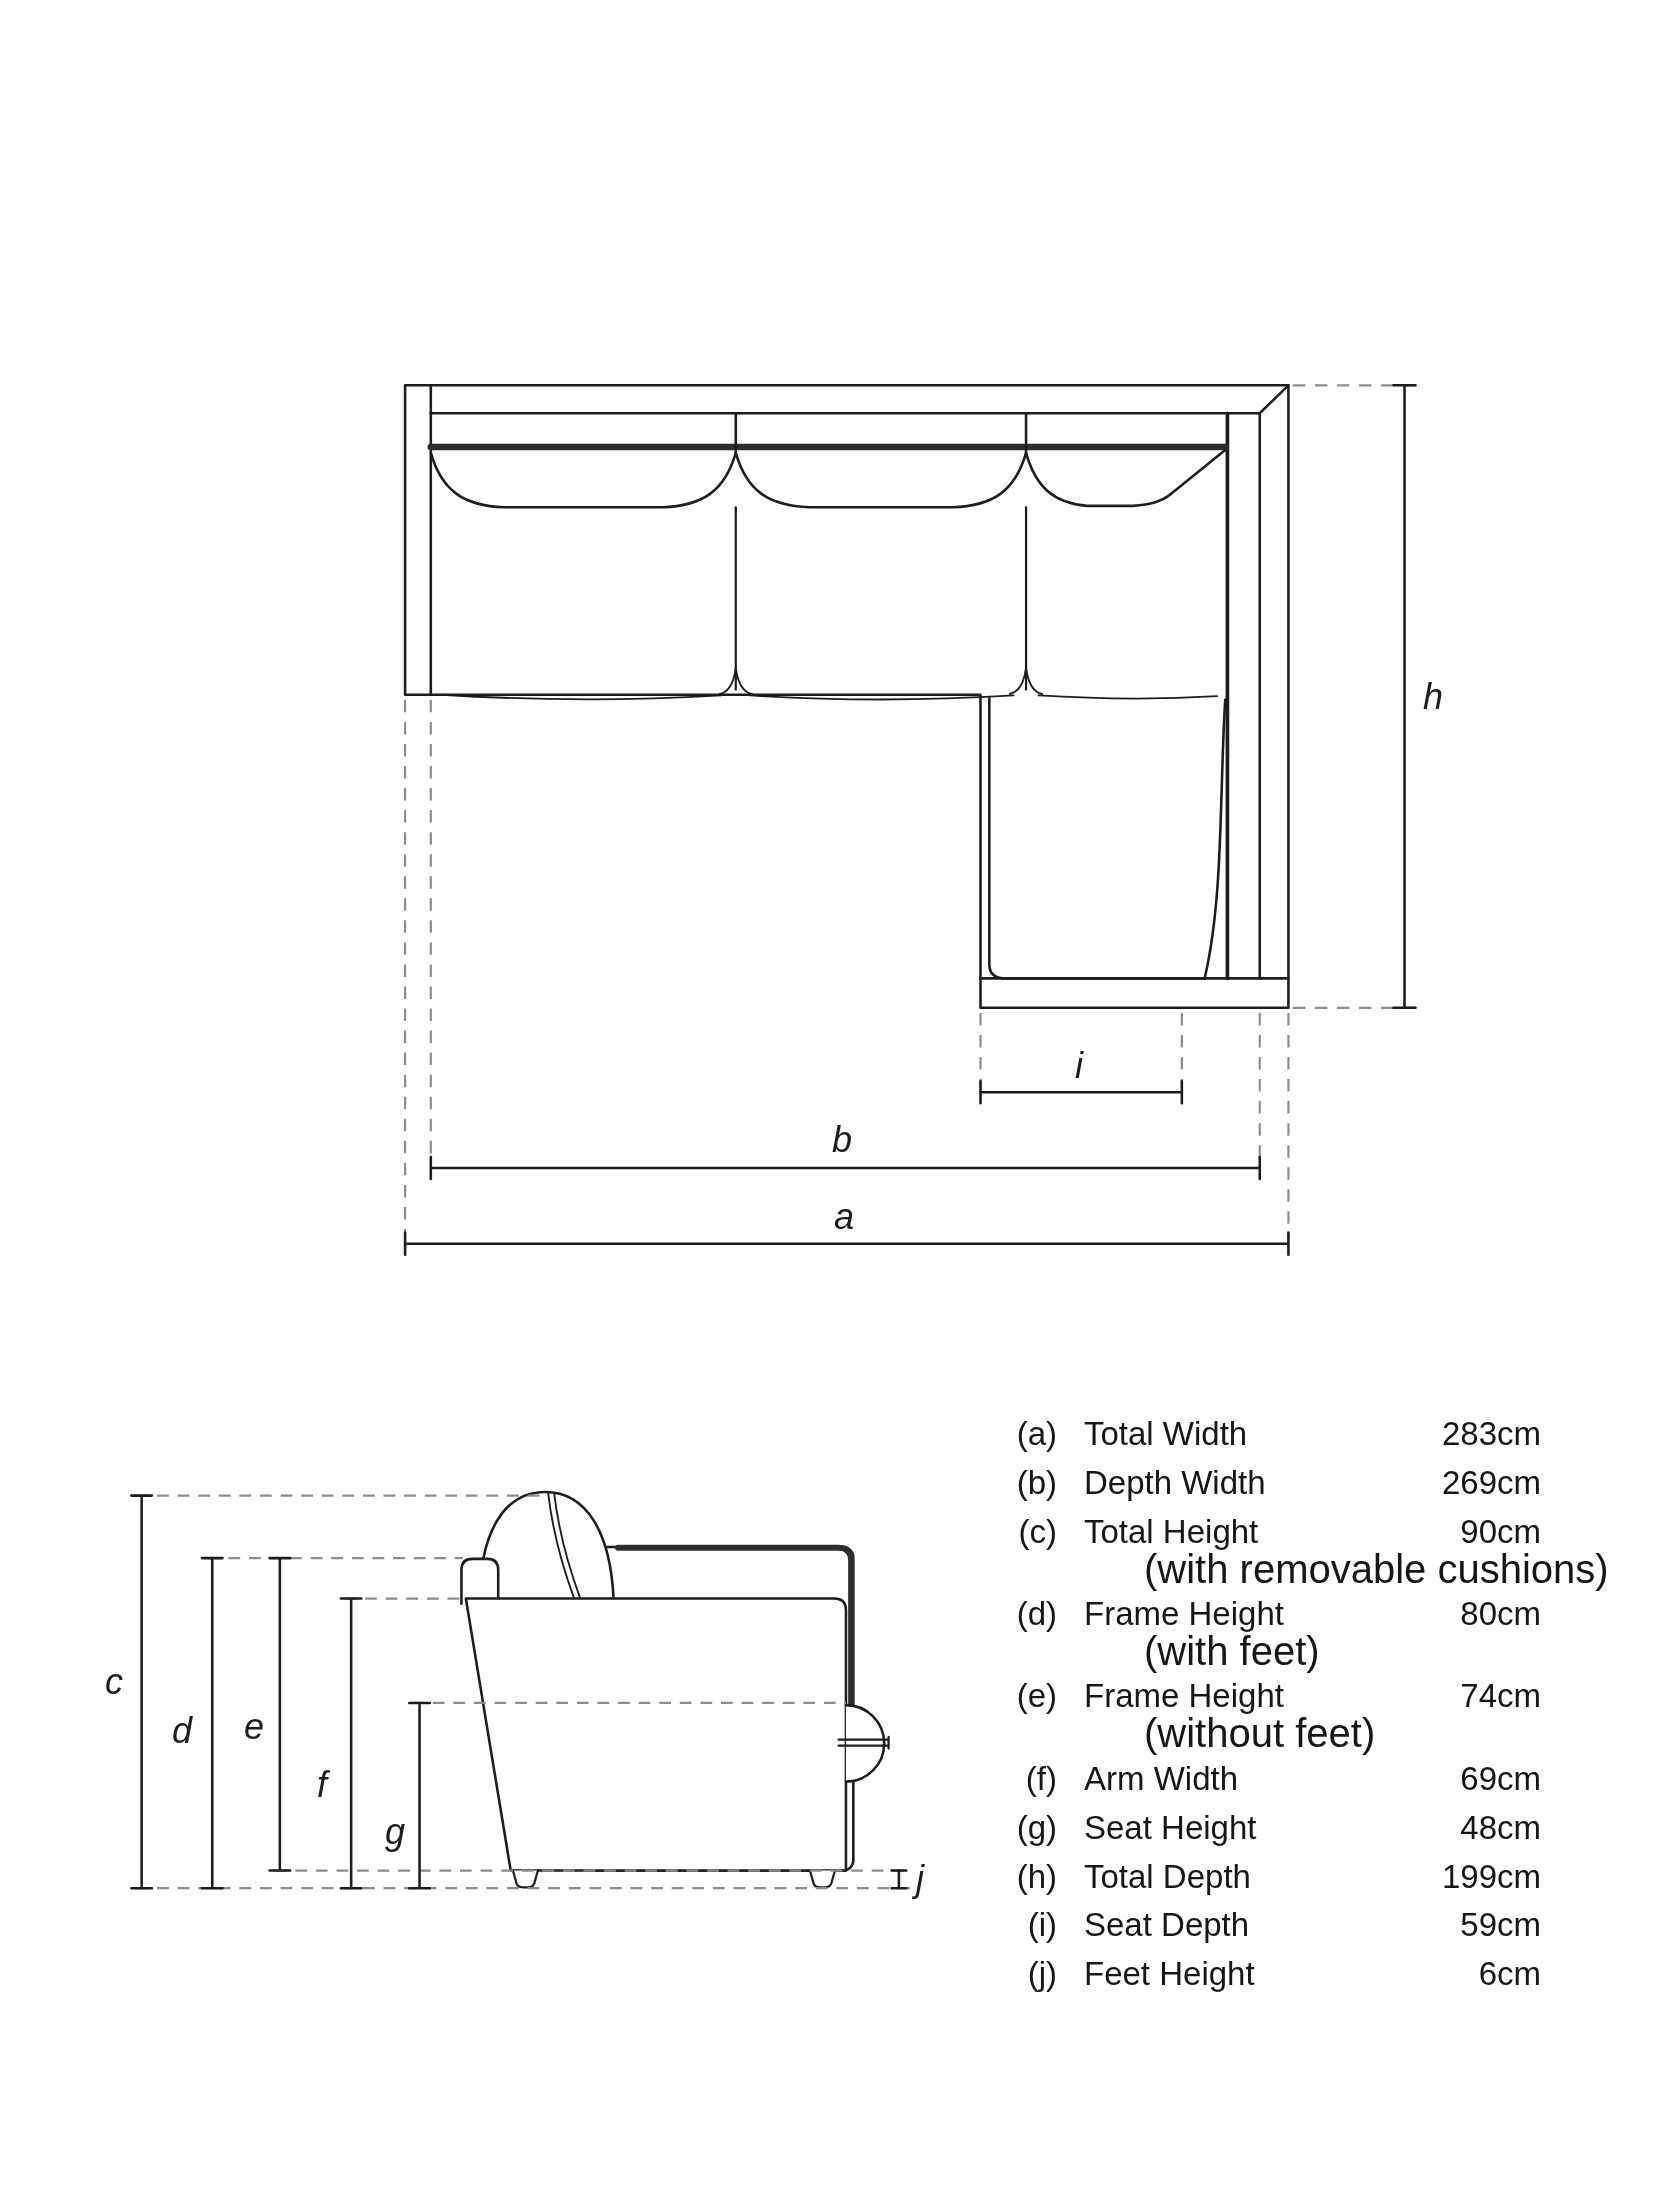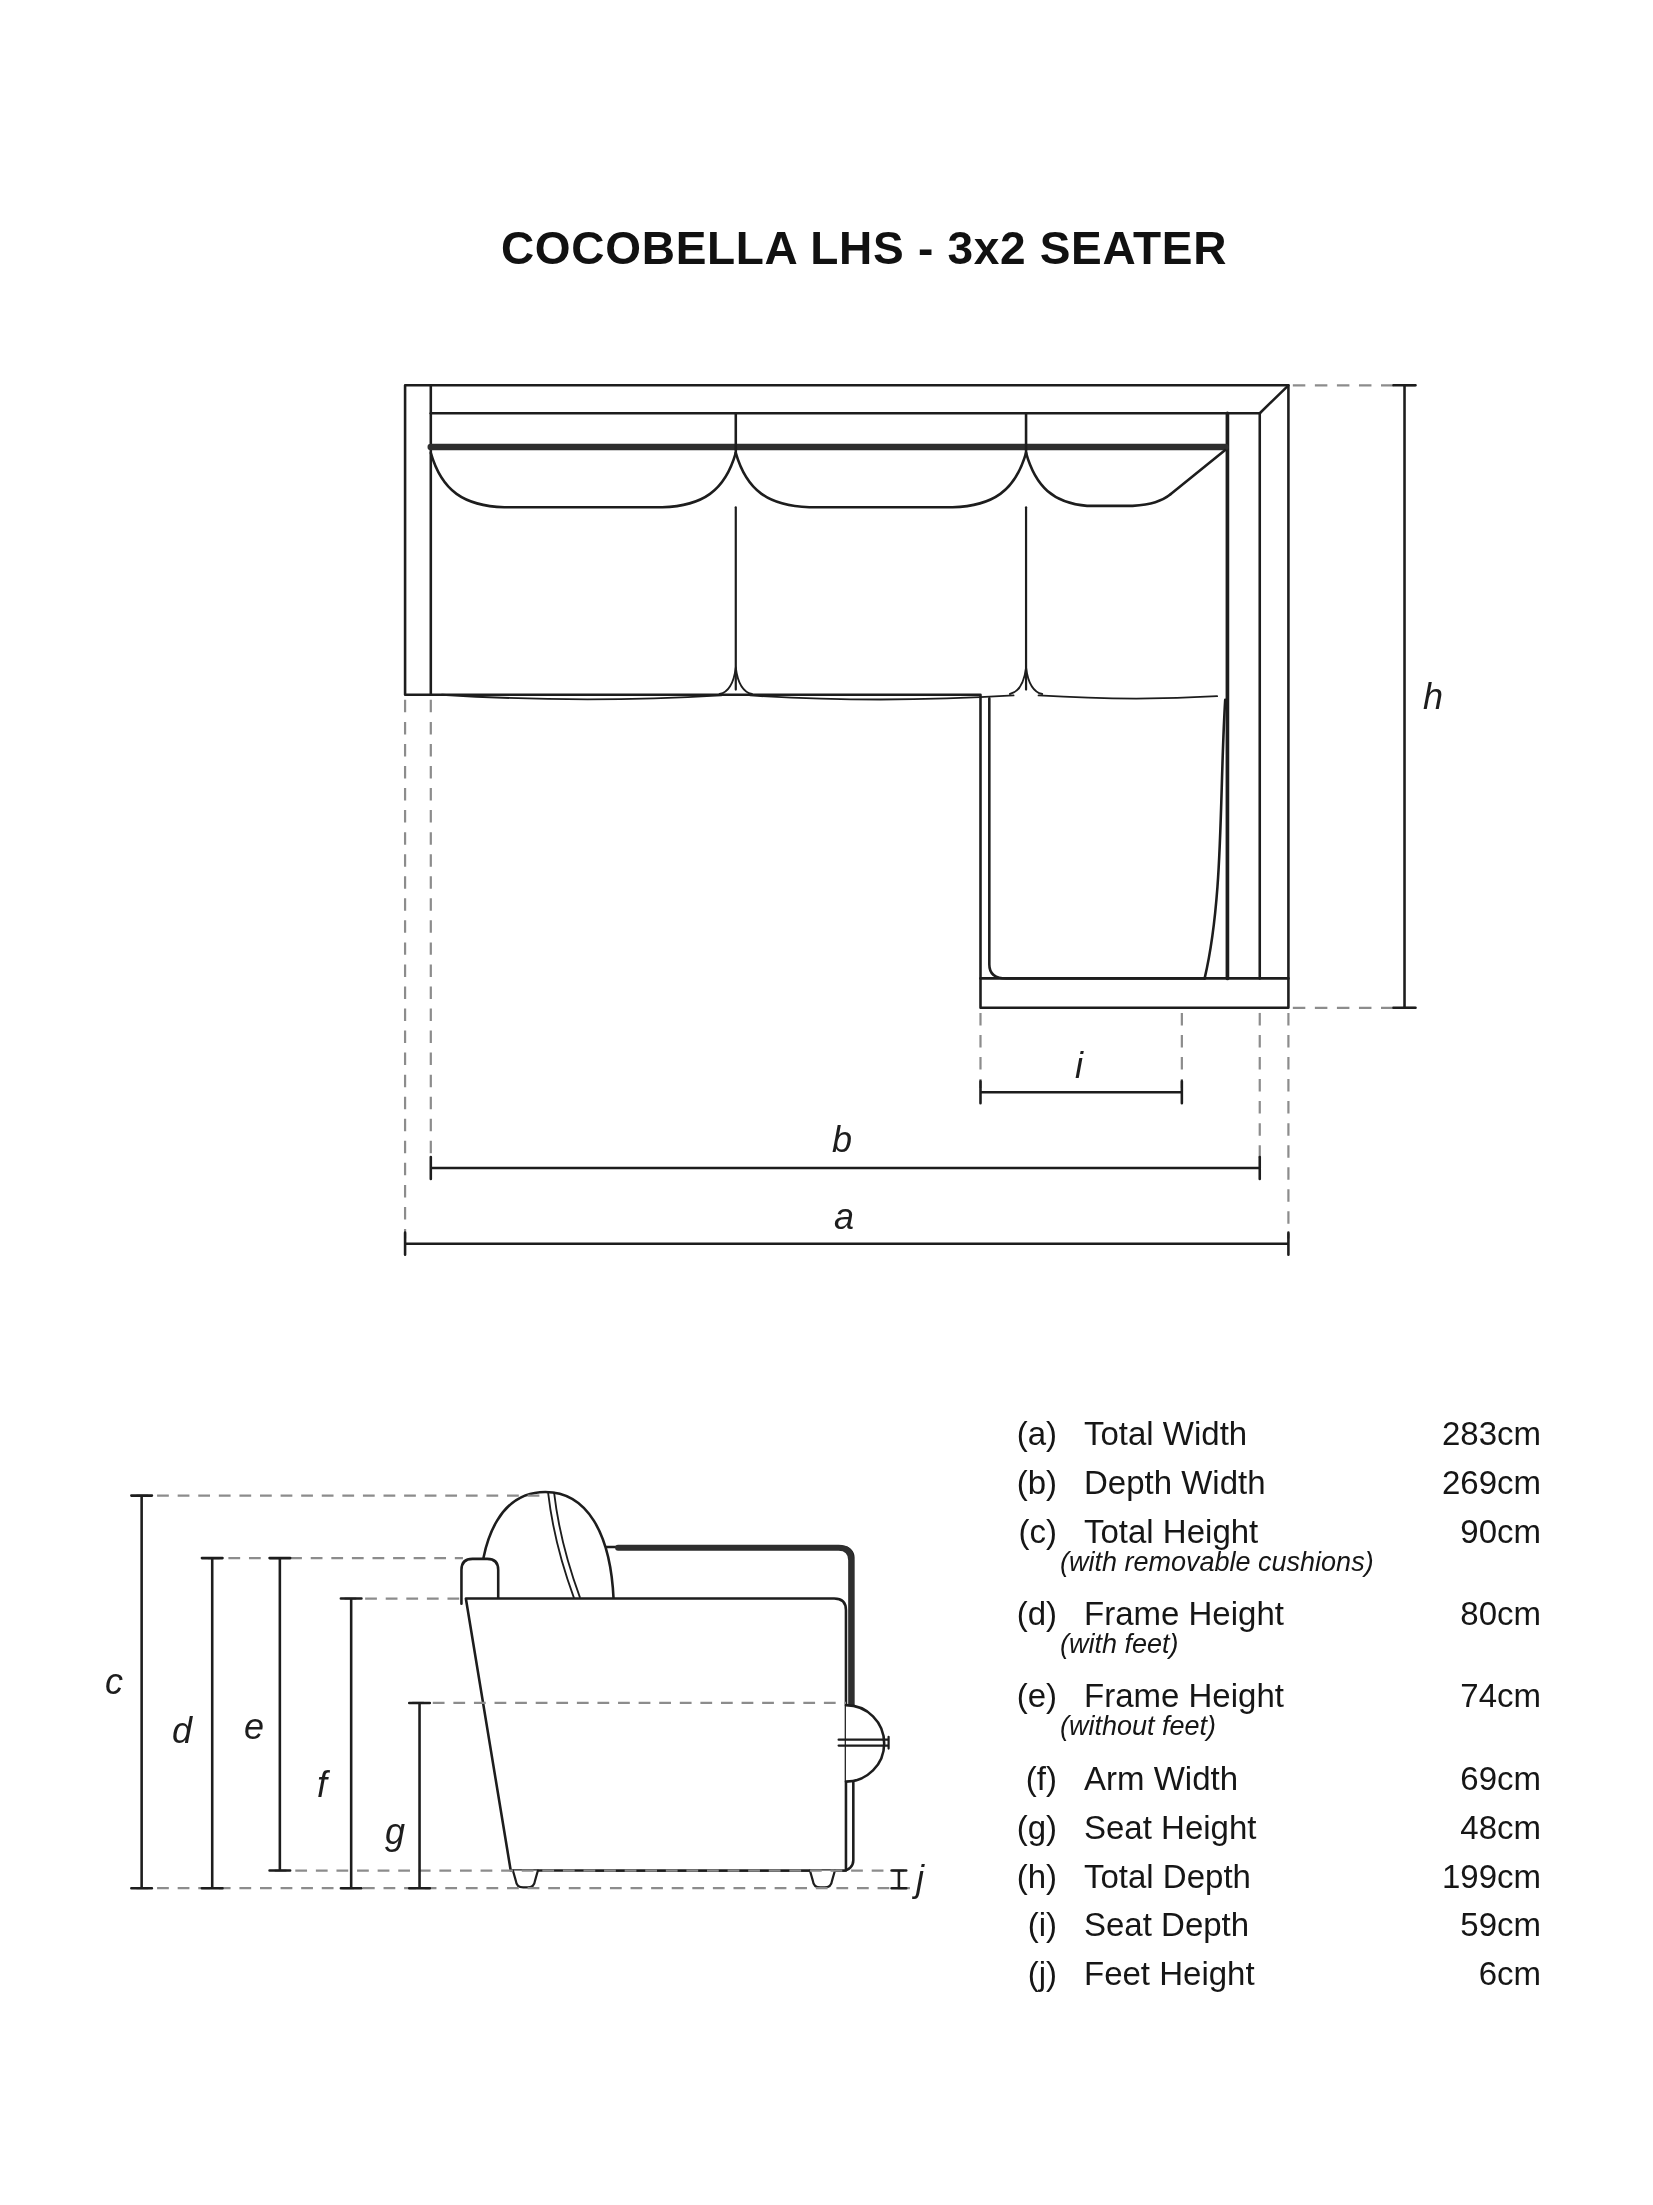"COCOBELLA LHS - 3x2 SEATER" div.title { html: <div>COCOBELLA LHS - 3x2 SEATER</div> -> none }
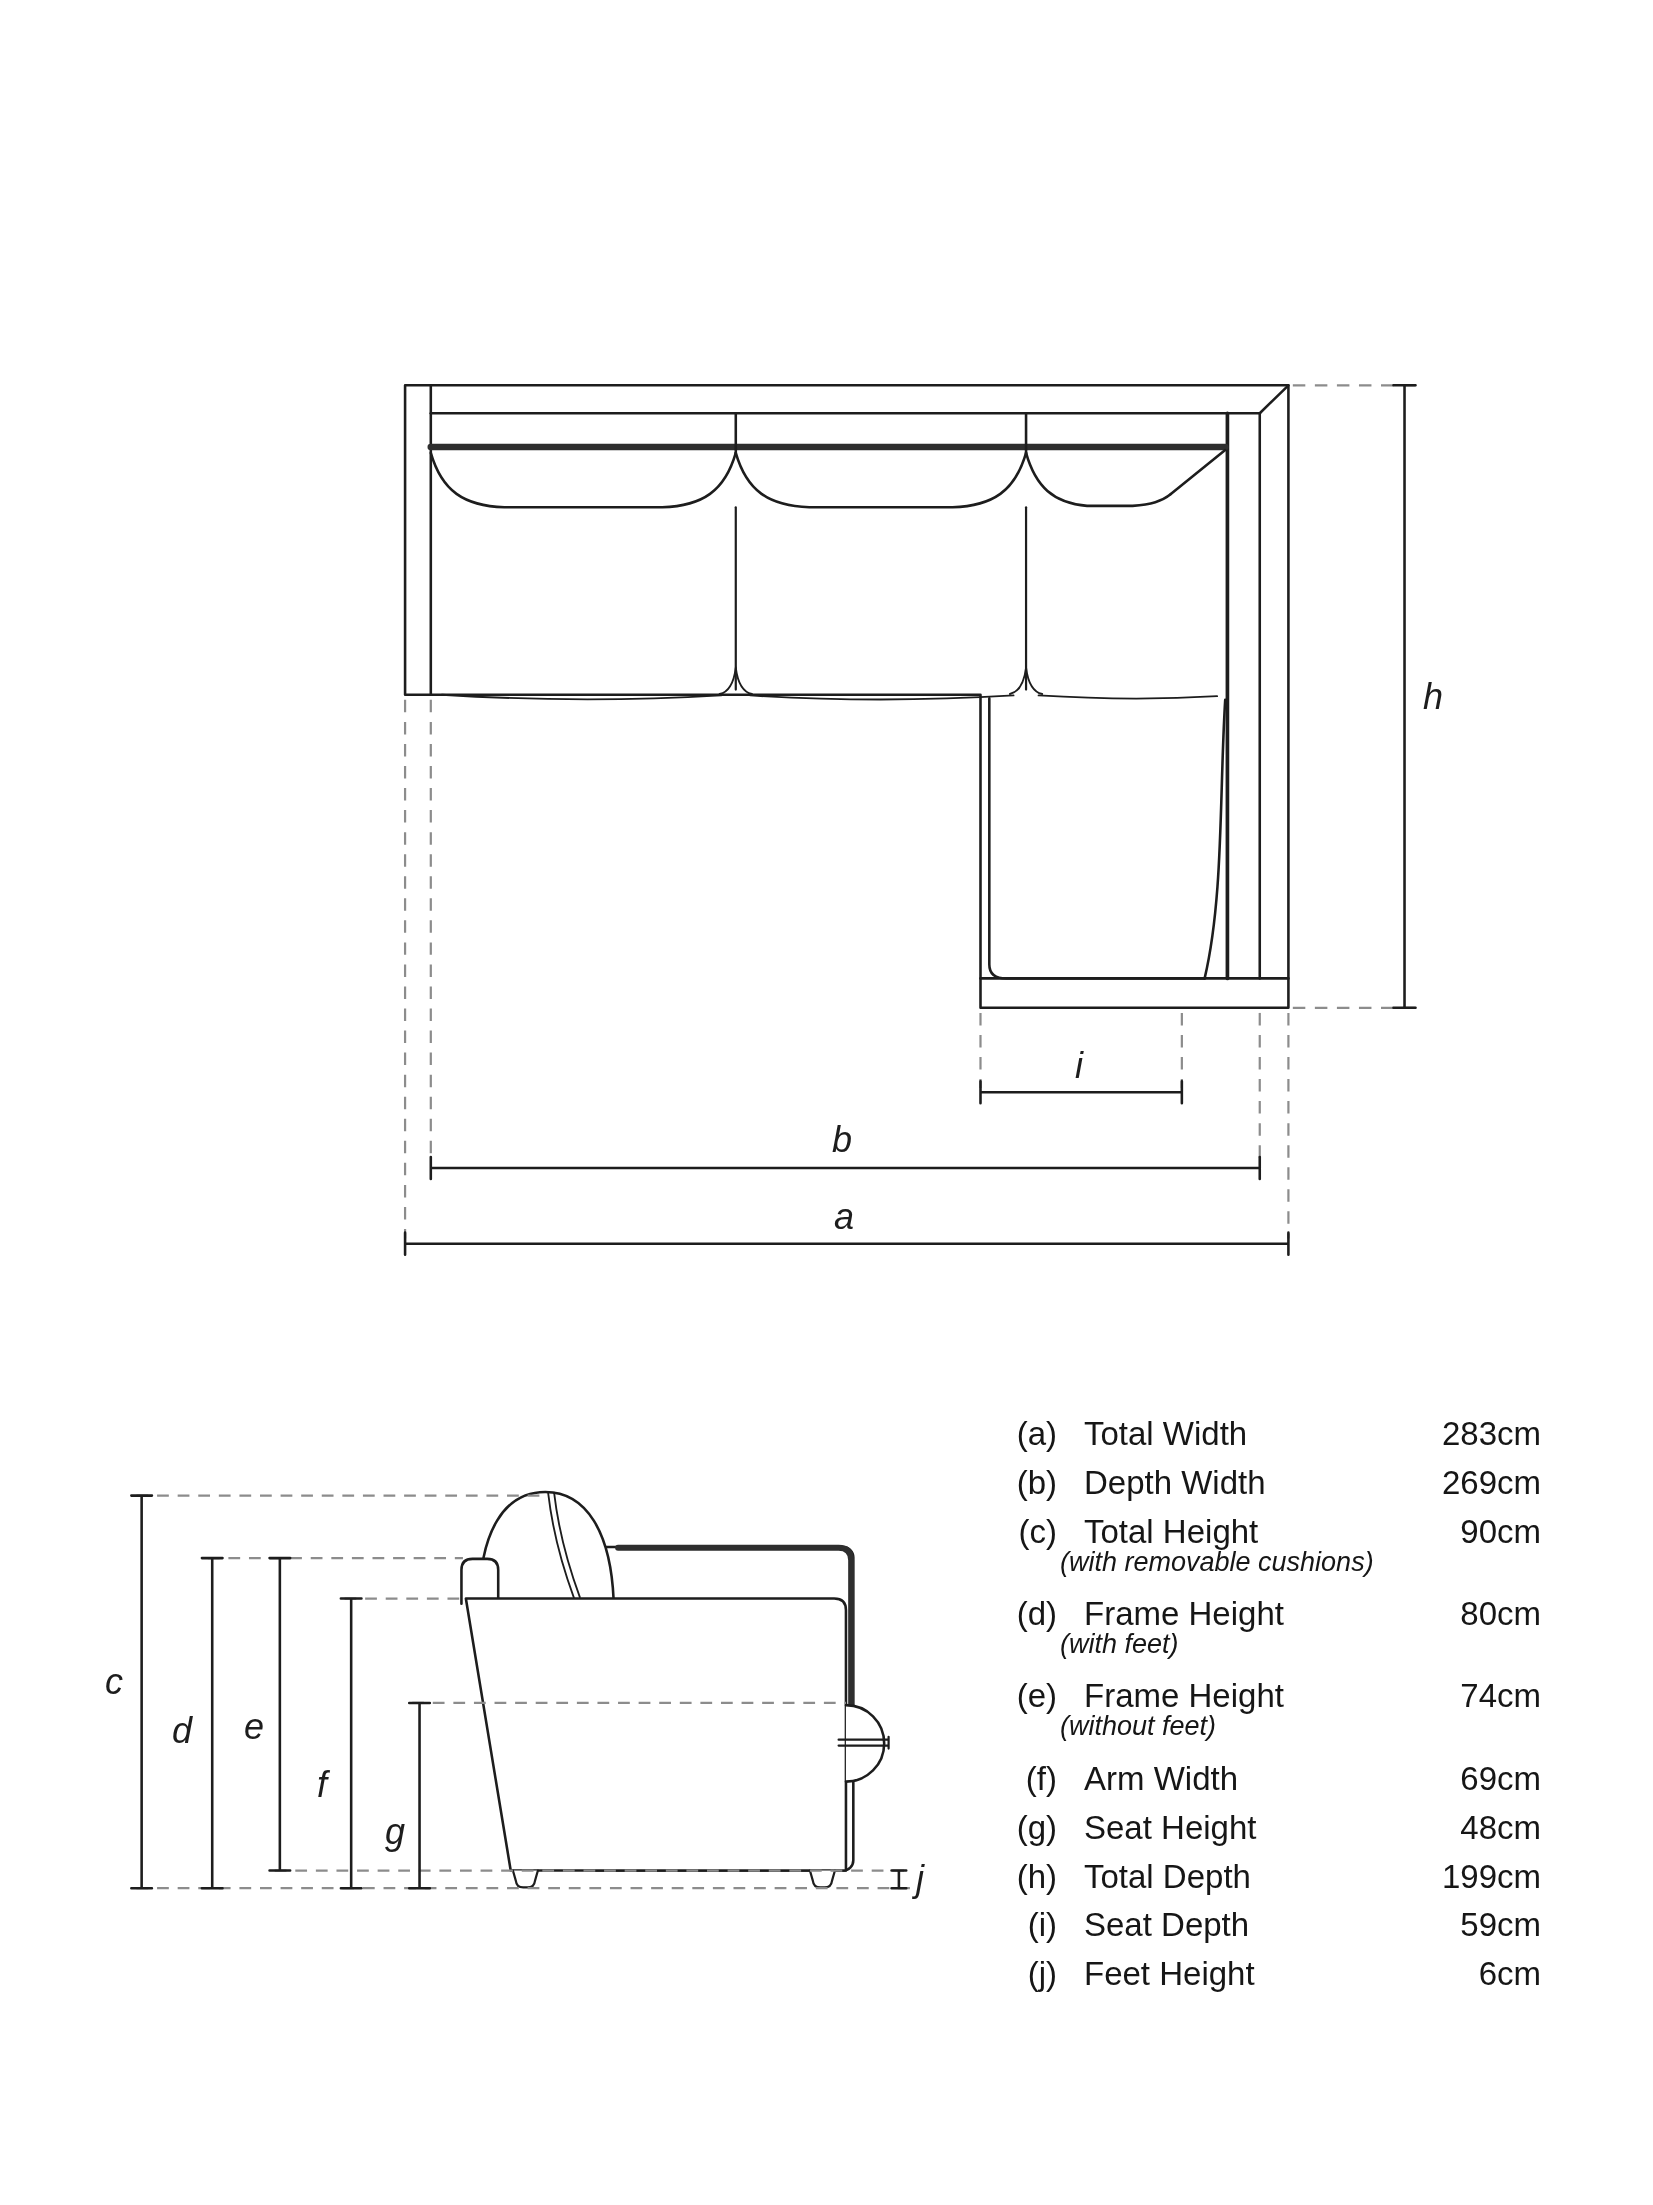"(with removable cushions)" .spec-note { font-size: 27px -> 40px; font-style: italic -> none; left: 1060px -> 1144px }
